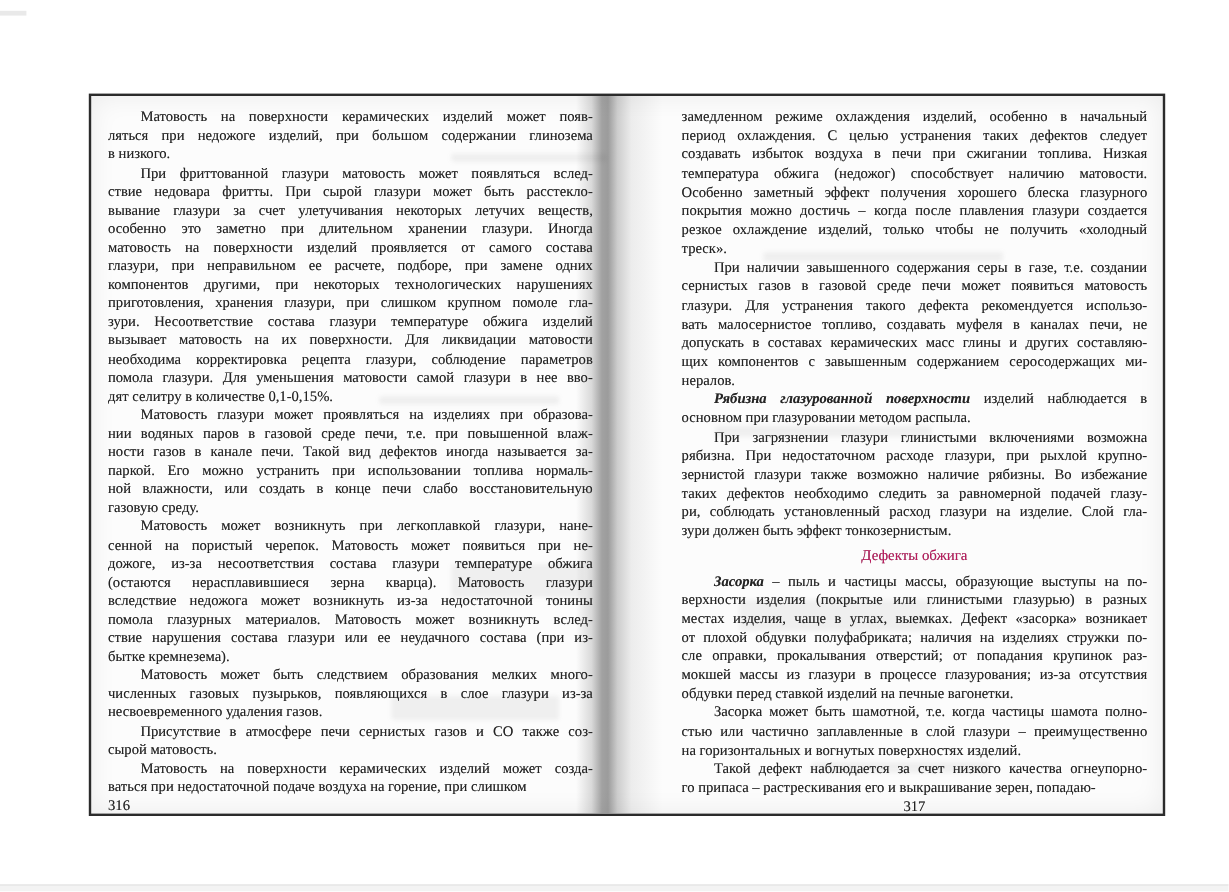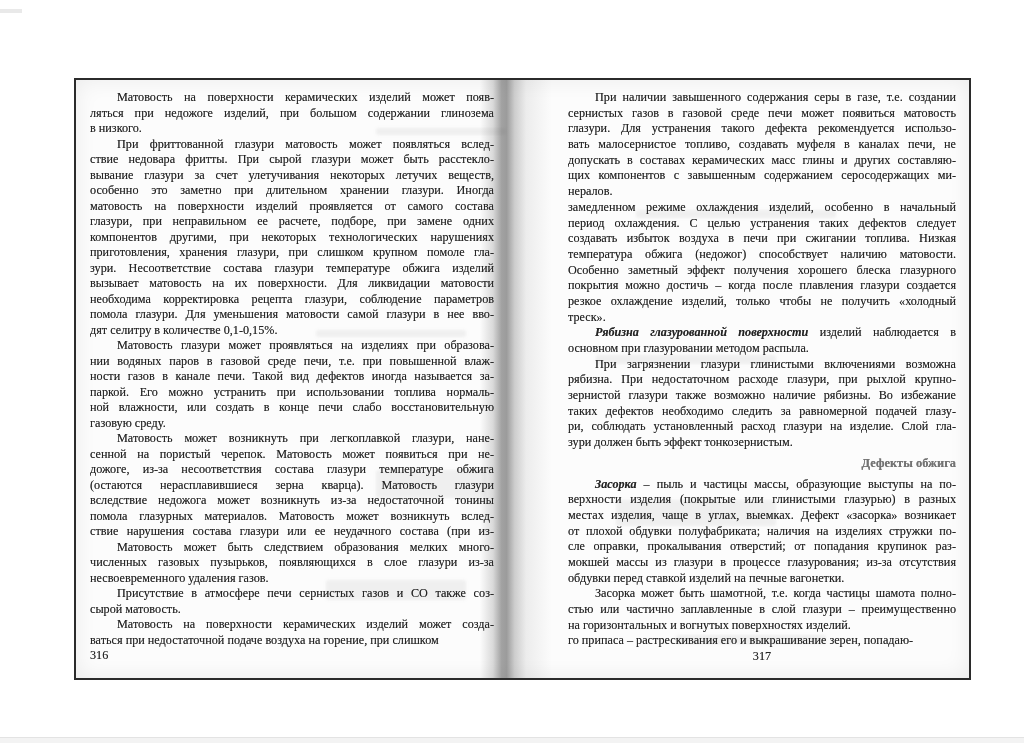"При наличии завышенного содержания серы" div.para { order: before "замедленном режиме охлаждения изделий," -> after "замедленном режиме охлаждения изделий," }
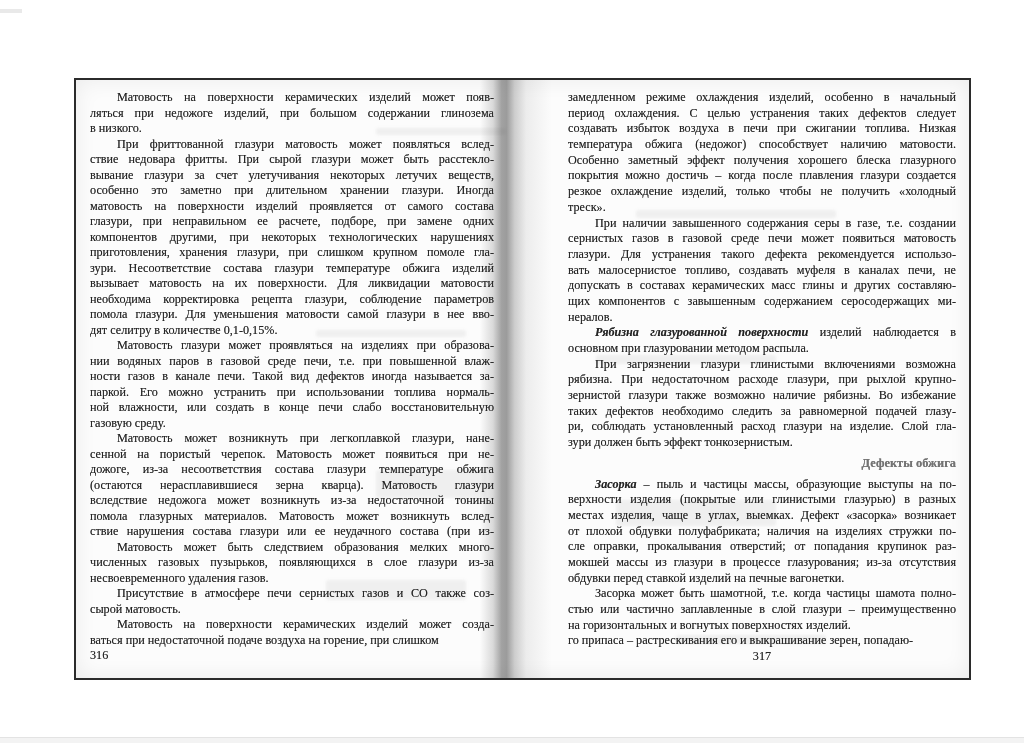"Дефекты обжига" .heading { color: #737373 -> #be185d; font-weight: bold -> normal; text-align: right -> center }
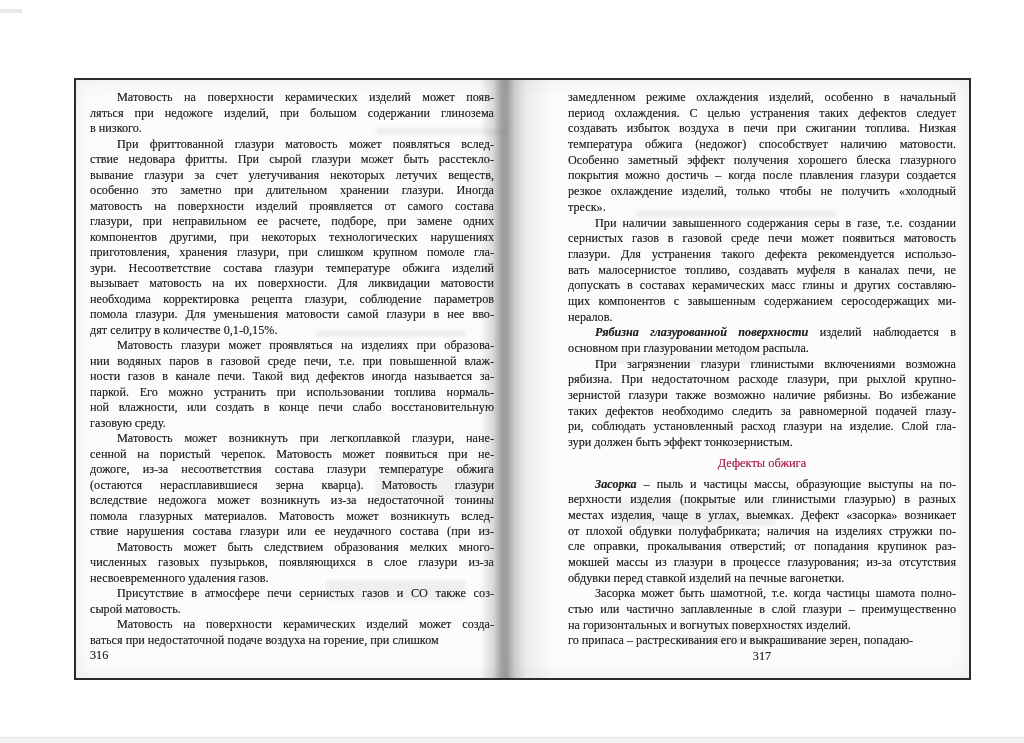"бытке кремнезема)." div.line { html: none -> <div>бытке кремнезема).</div> }
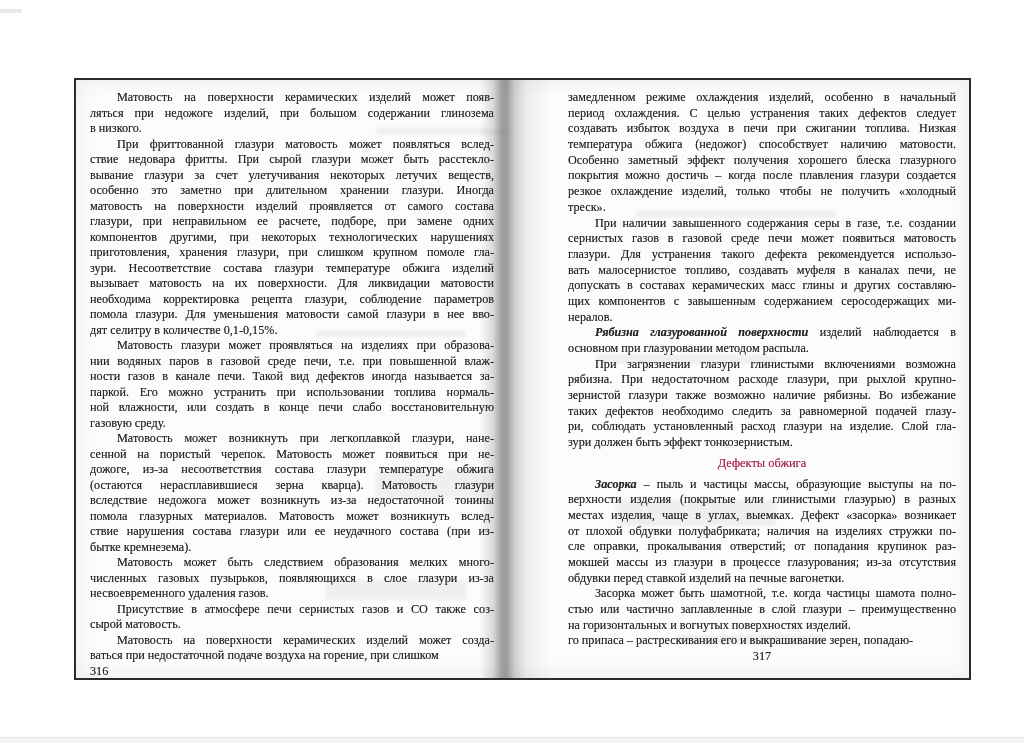"Такой дефект наблюдается за счет" div.line { html: none -> <div>Такой дефект наблюдается за счет низкого качества огнеупорно-</div> }
